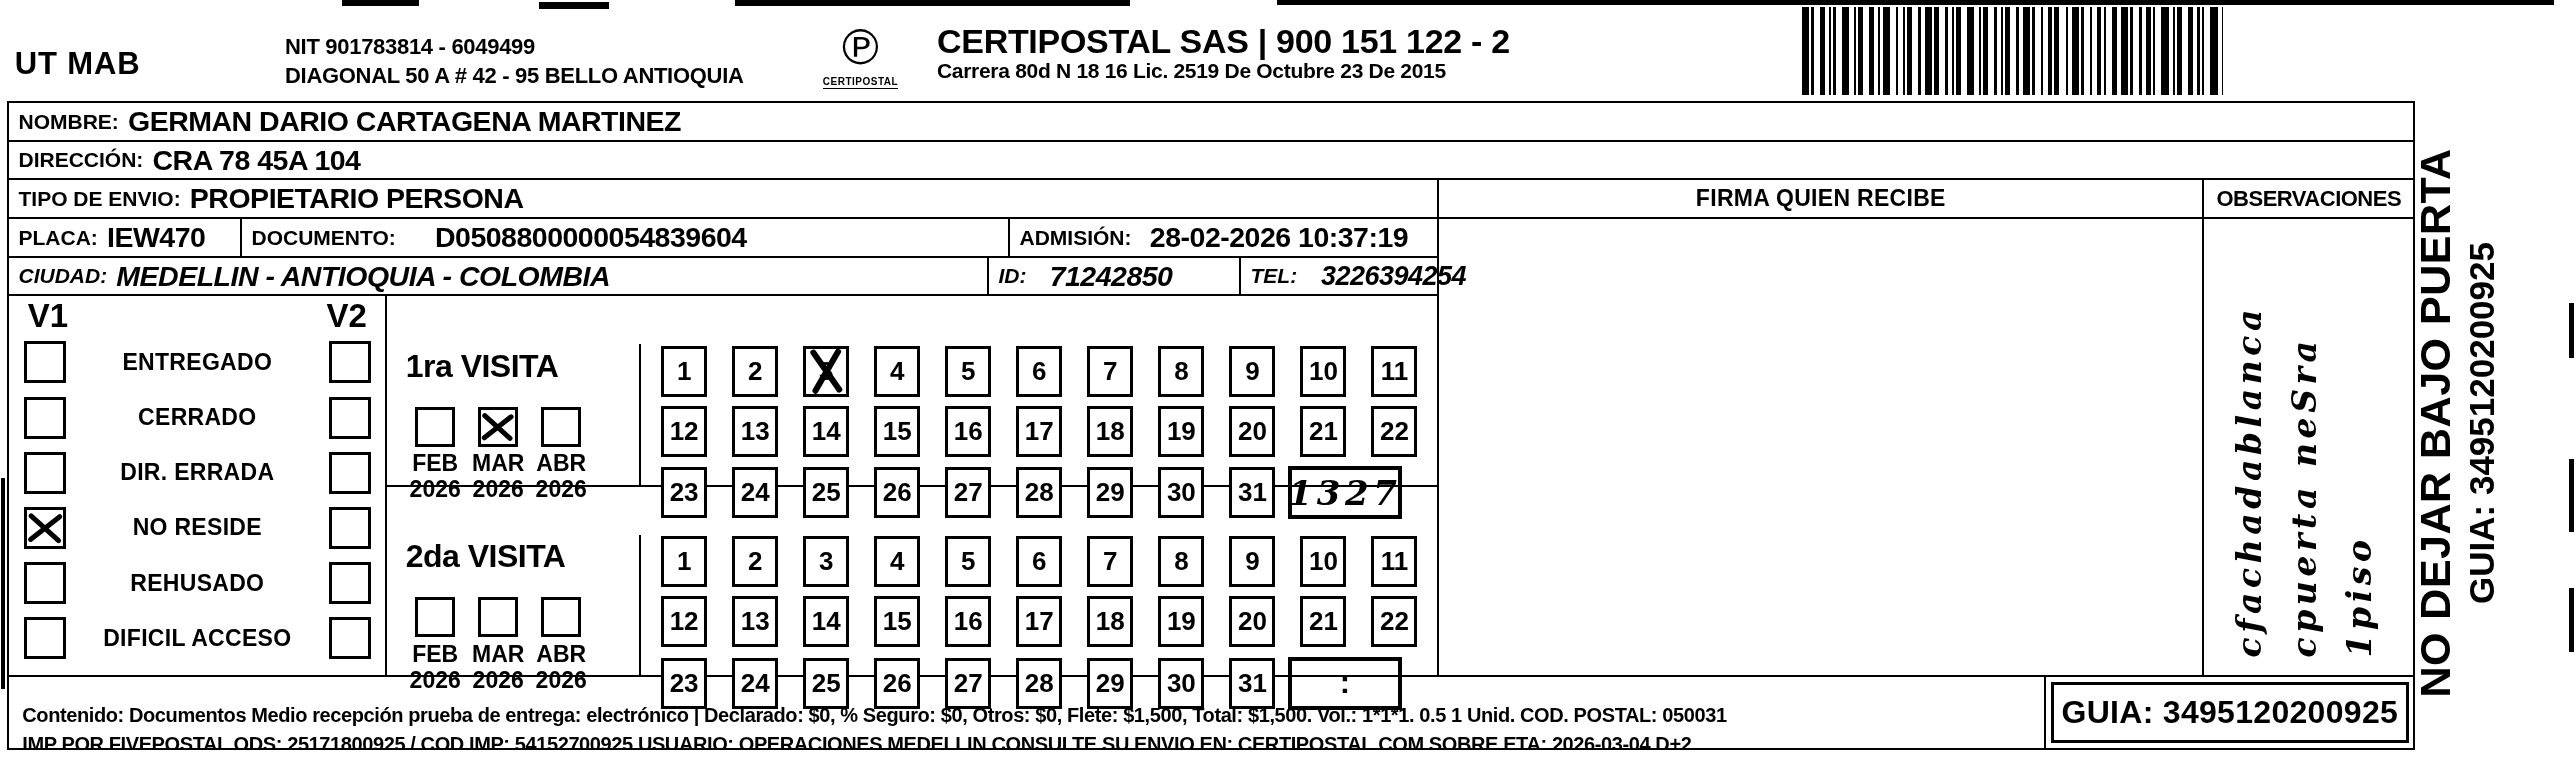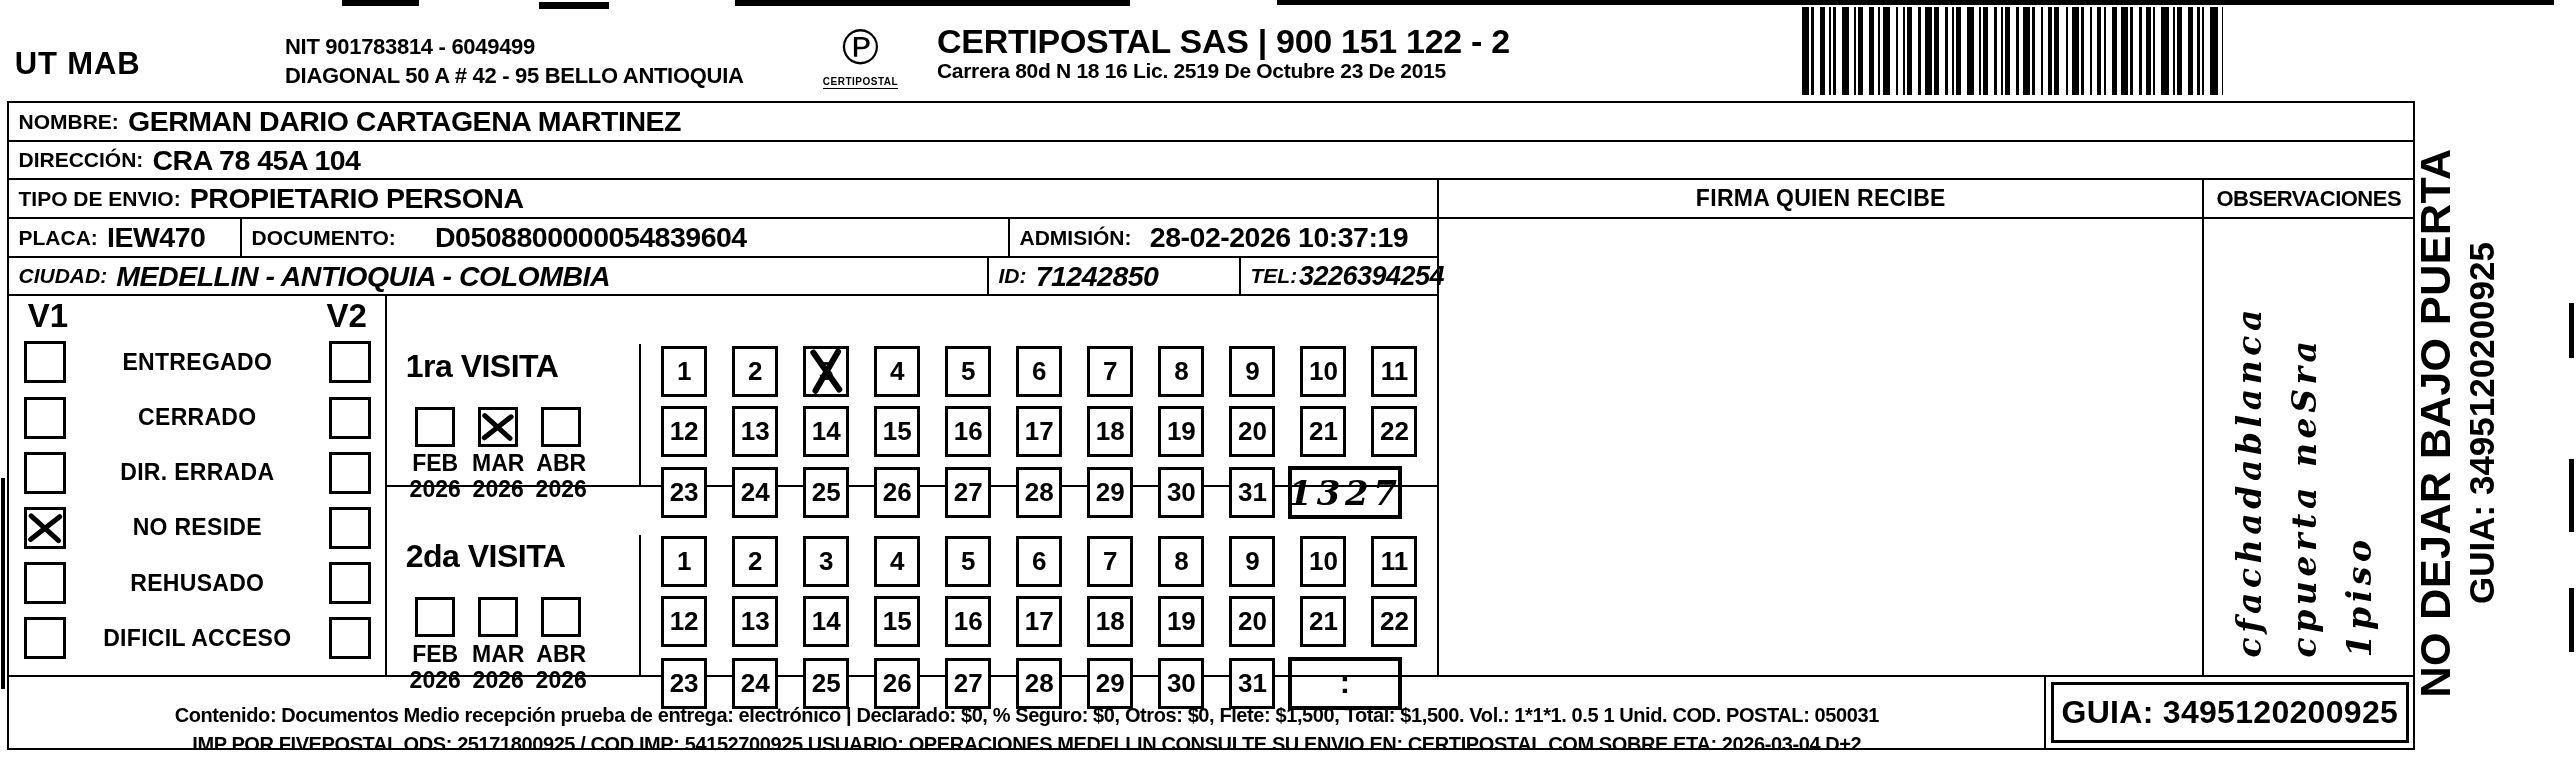"ID:" .idcell { gap: none -> 14px }
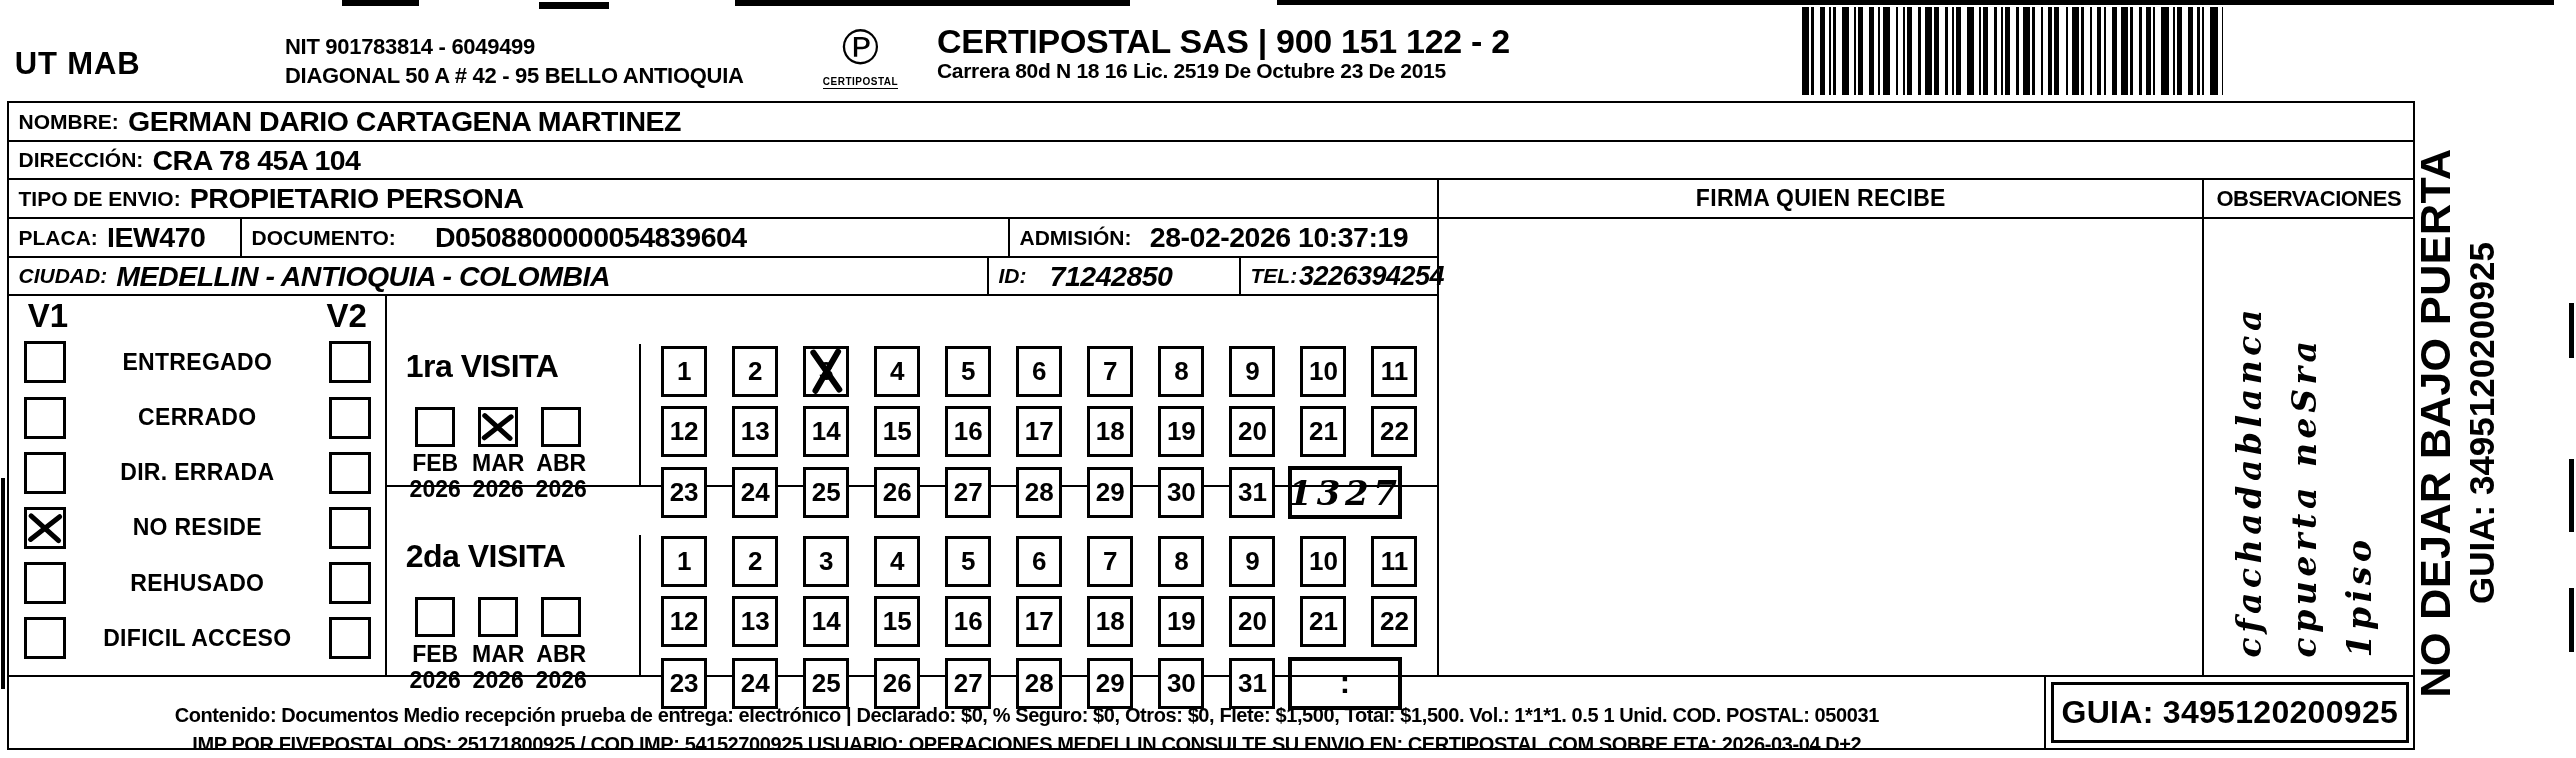"TEL:" .telcell { gap: none -> 22px }
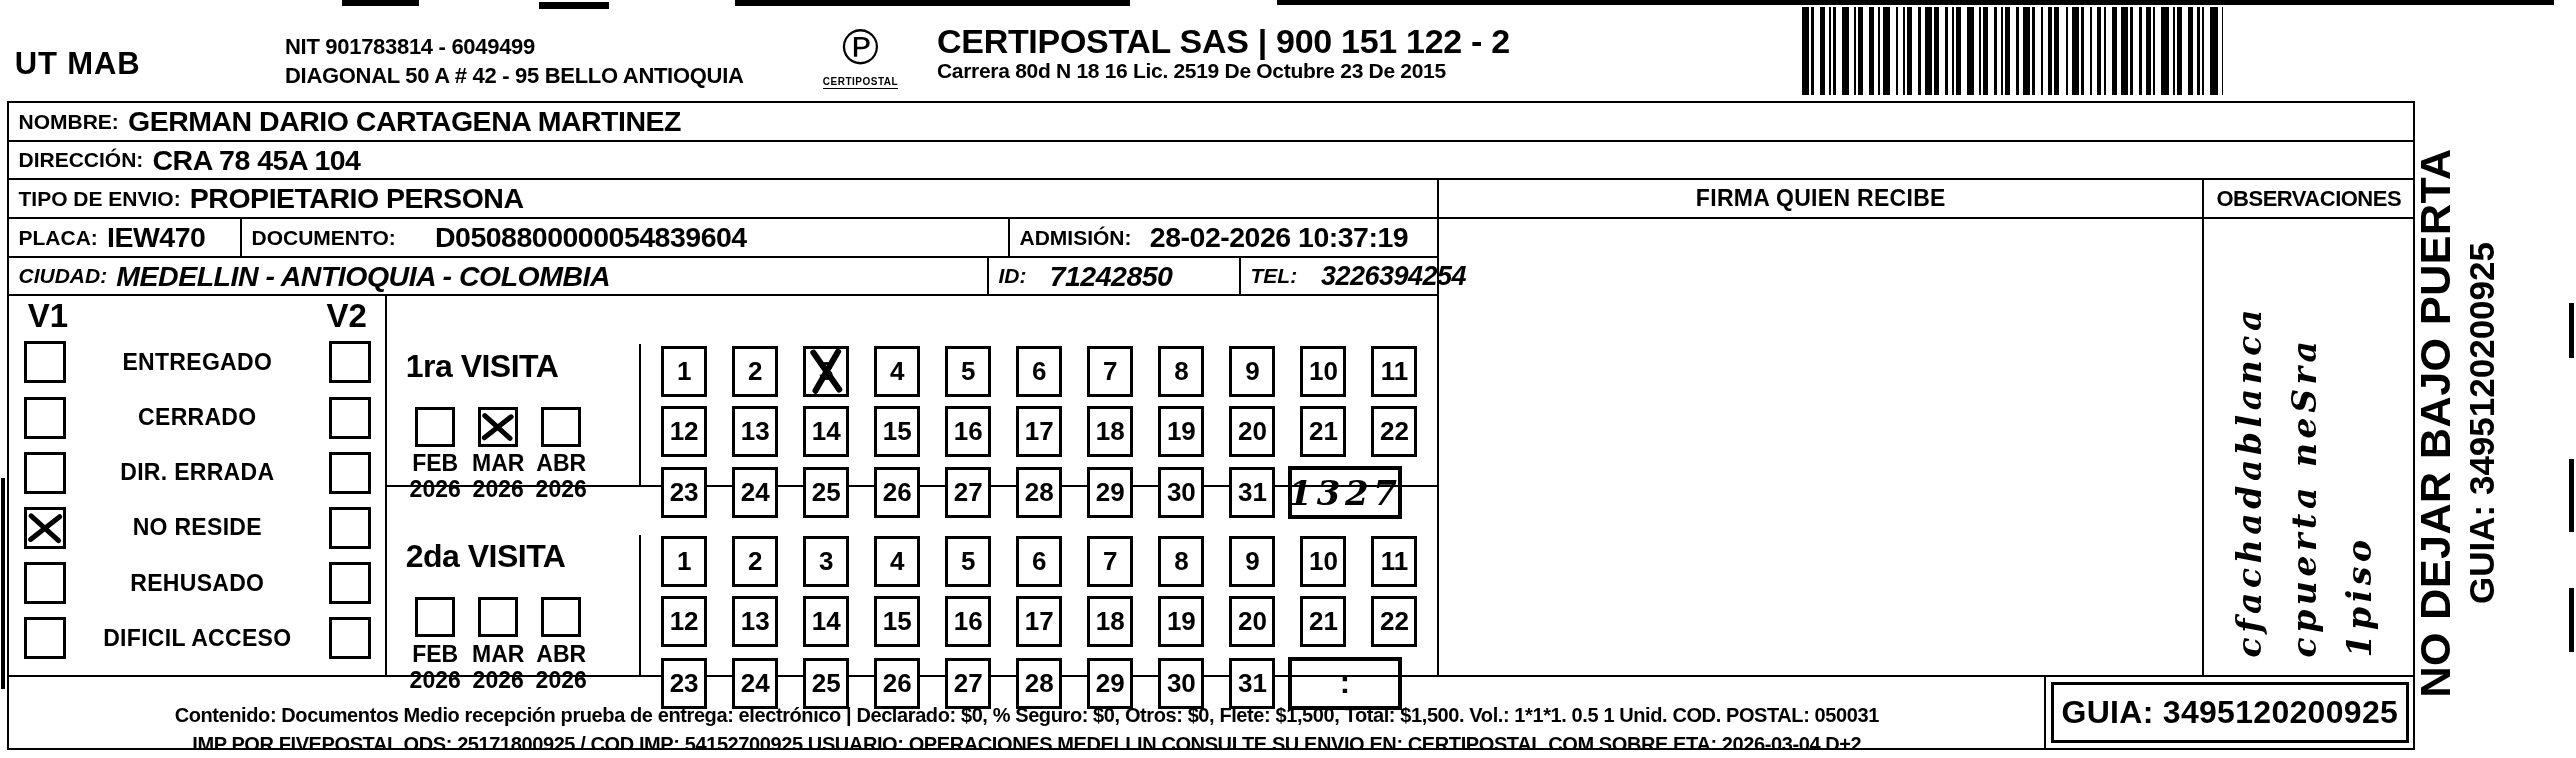"Contenido: Documentos Medio recepción" .f-content { text-align: center -> none }
